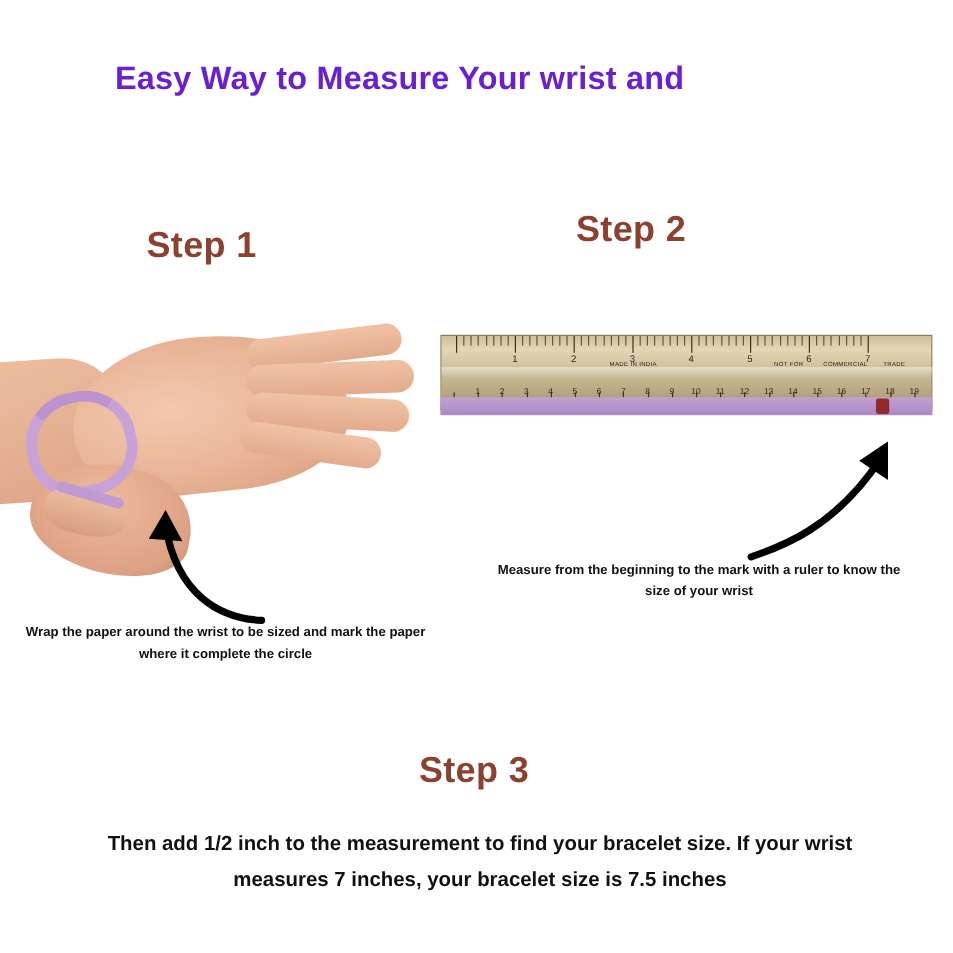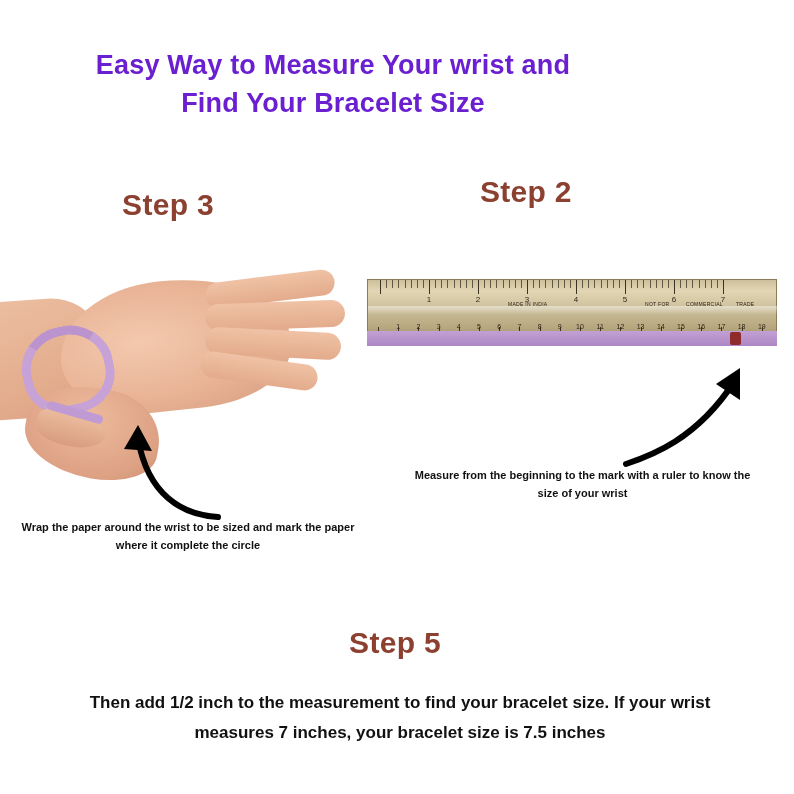"Find Your Bracelet Size" span.line2 { html: <span>Find Your Bracelet Size</span> -> none }
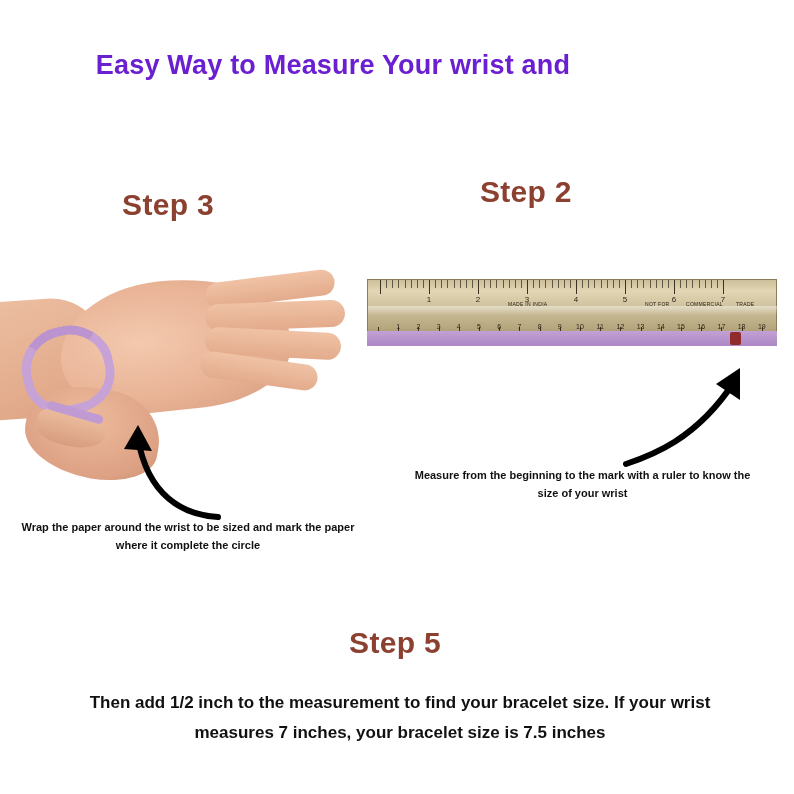"Step 3" div.step-label { text: 3 -> 1 }
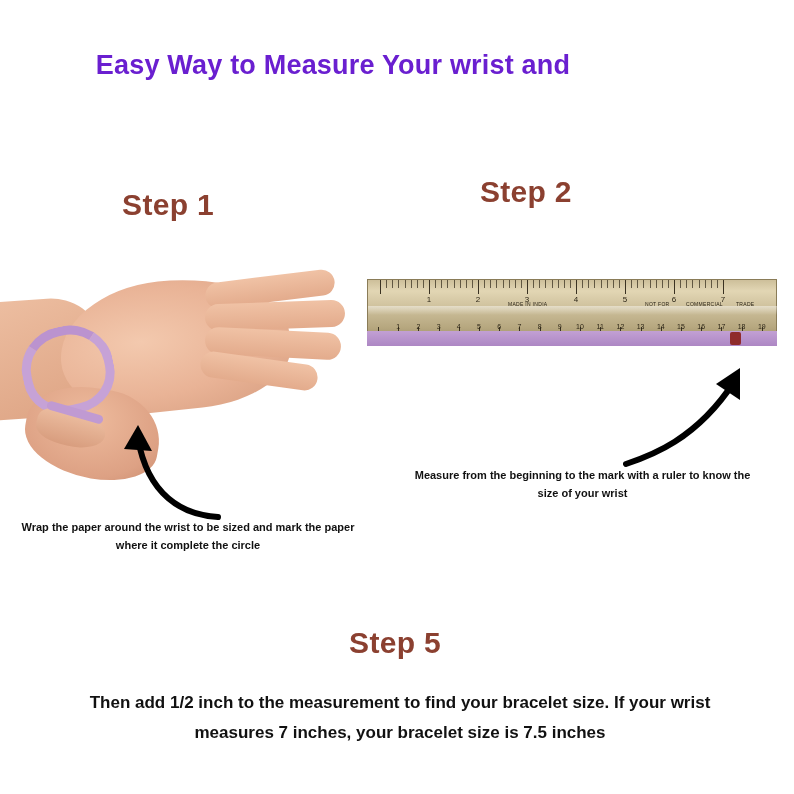"Step 5" div.step-label { text: 5 -> 3 }
